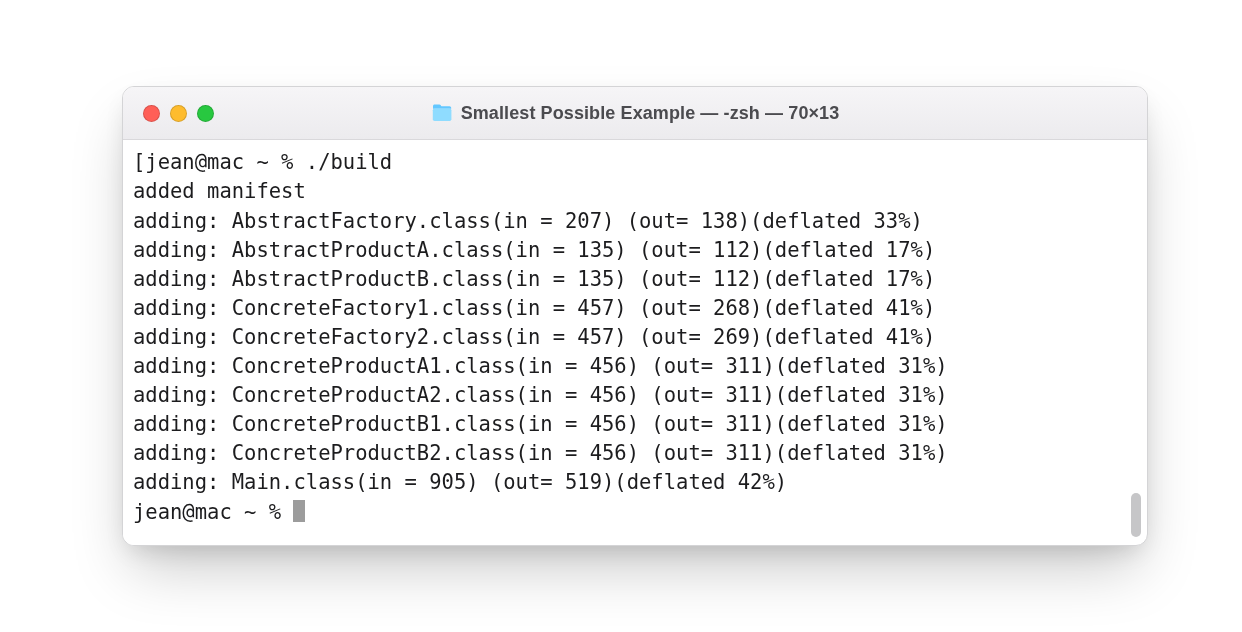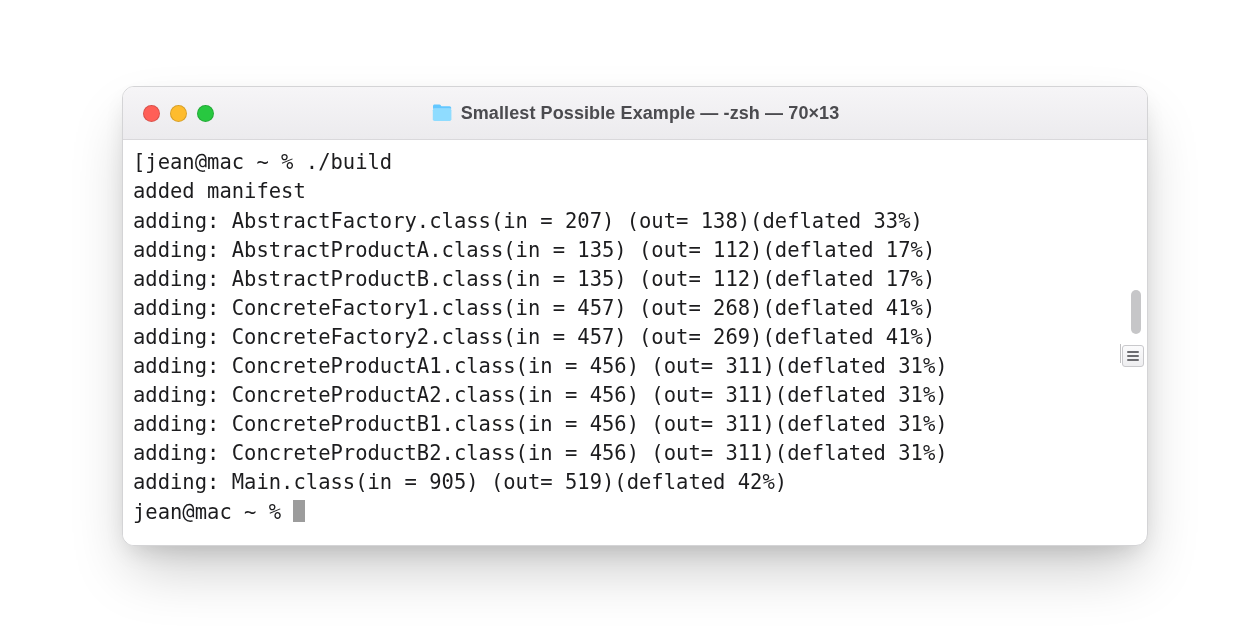"[jean@mac ~ % ./build" .content-row { align-items: center -> flex-end }
